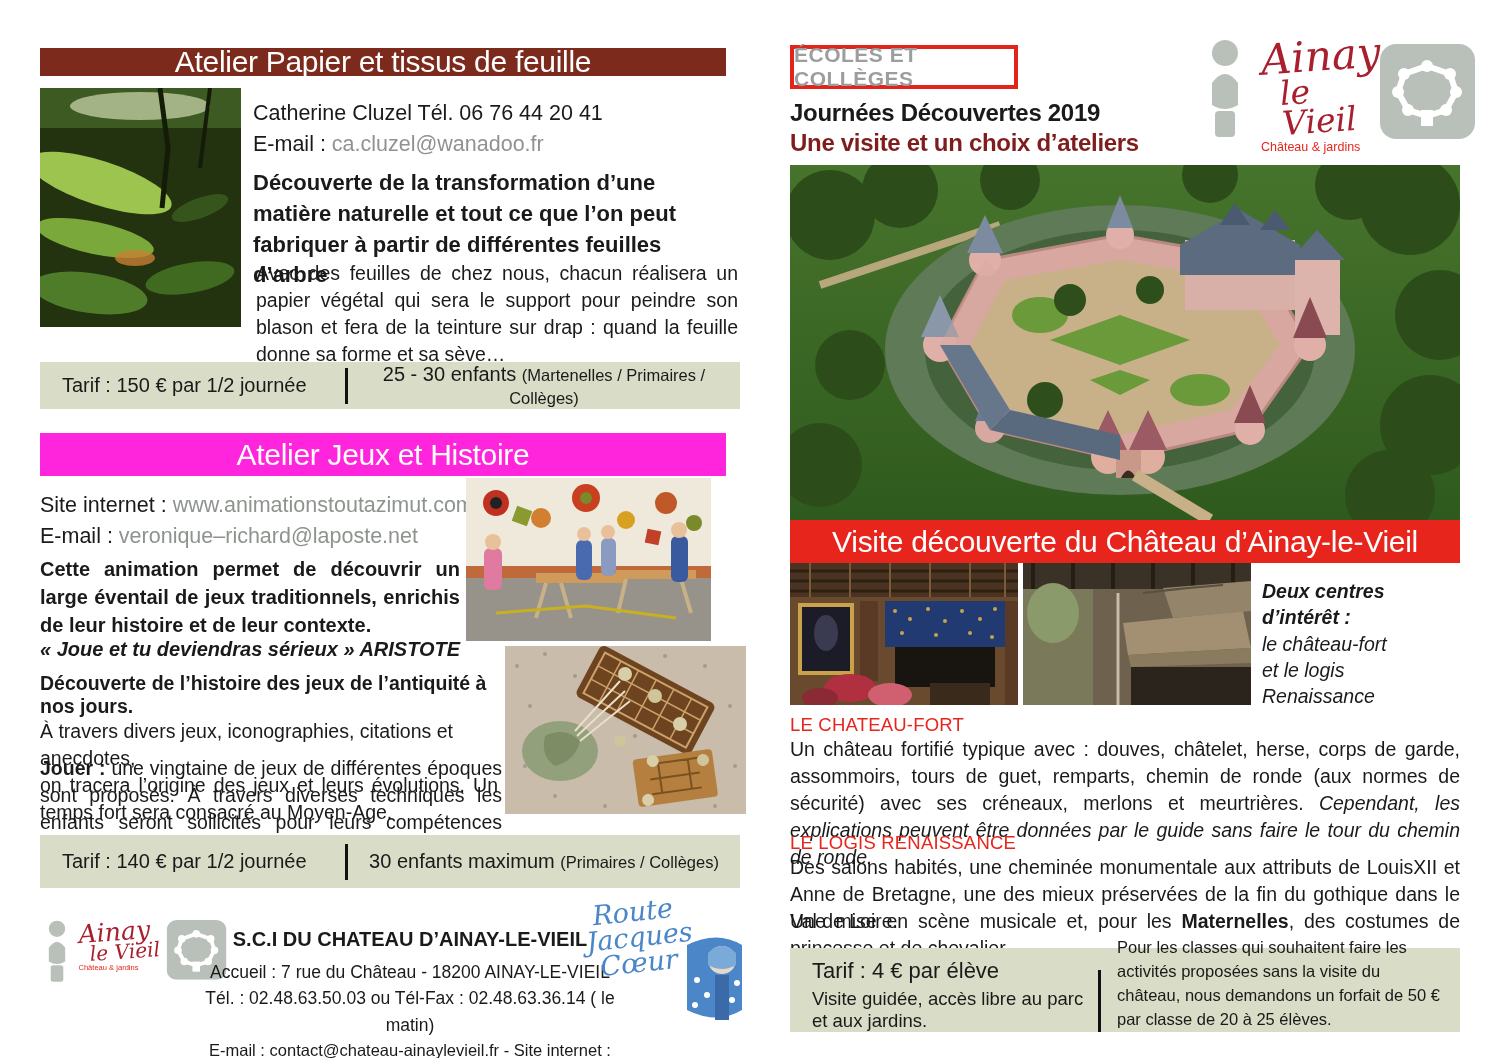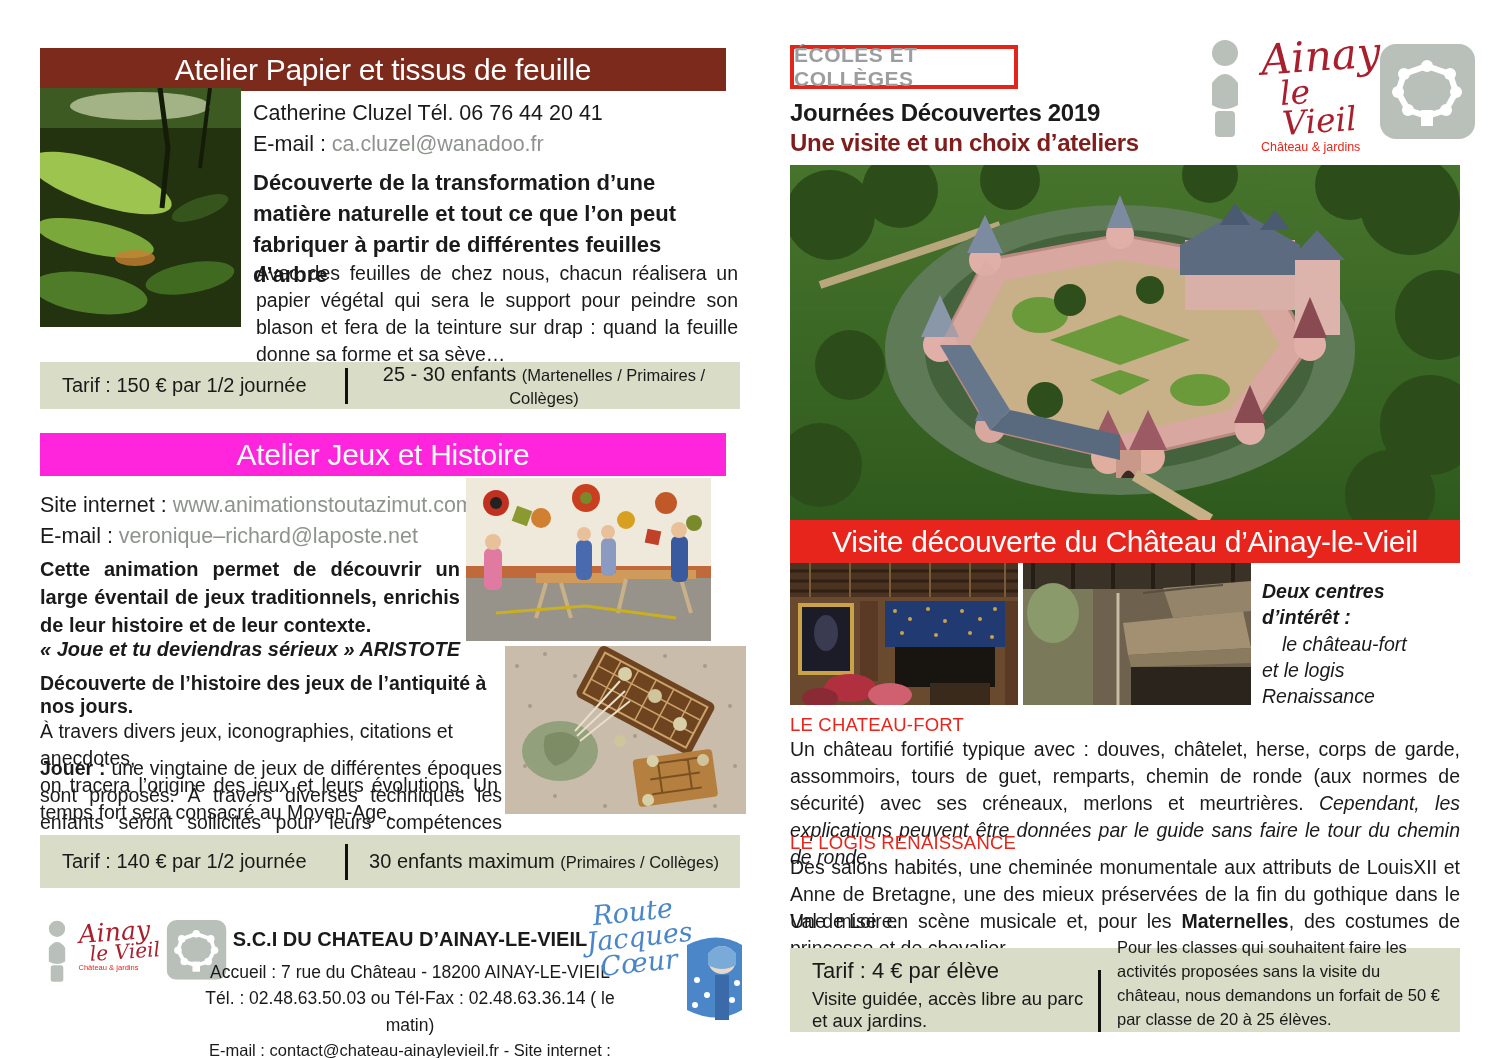"Atelier Papier et tissus de" div.abs { height: 43px -> 28px }
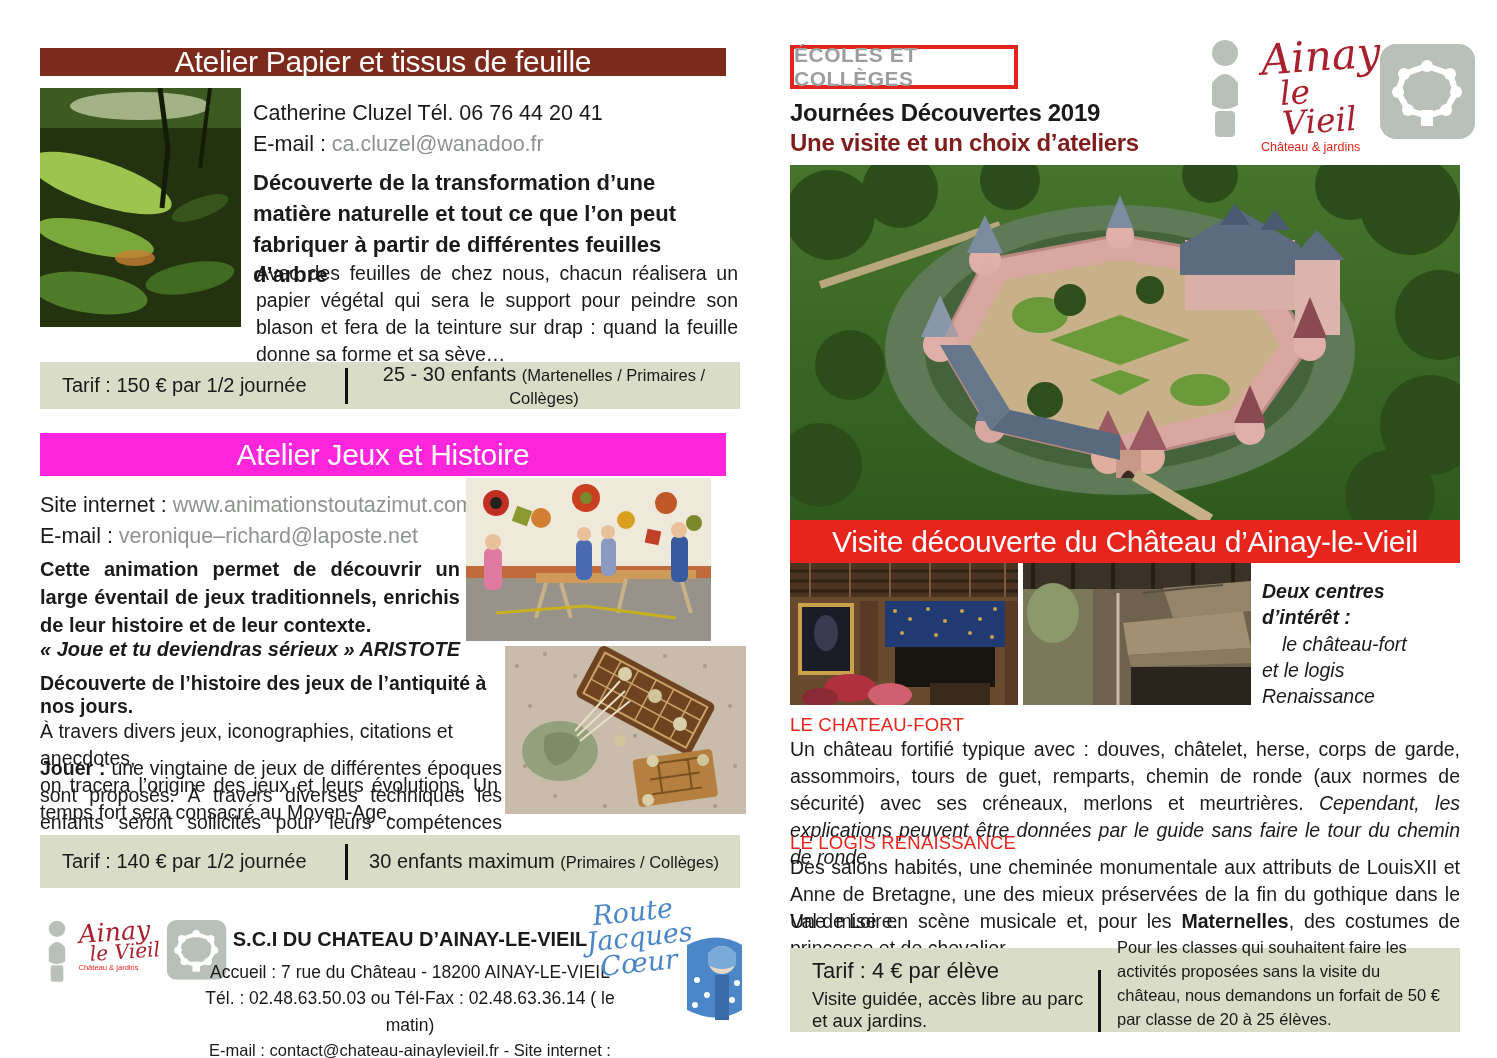"le château-fort" div { margin-left: 20px -> none }
